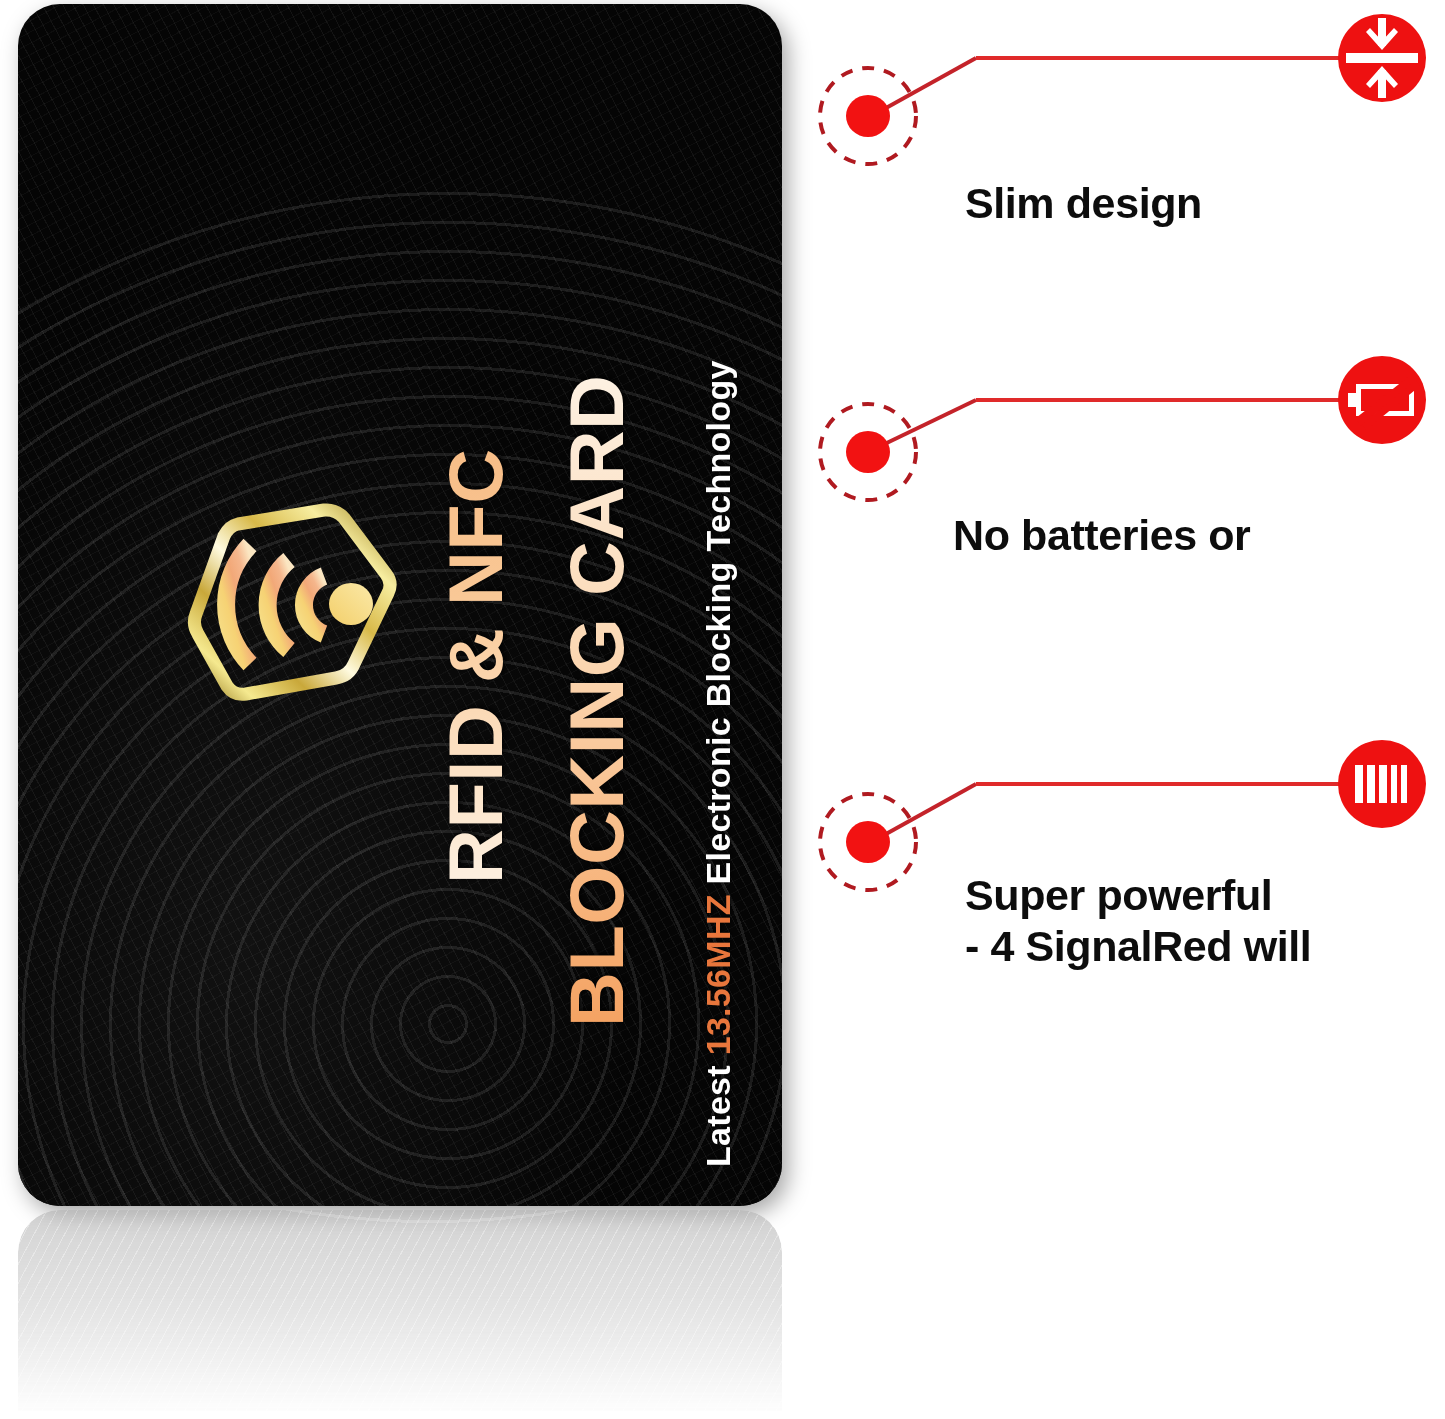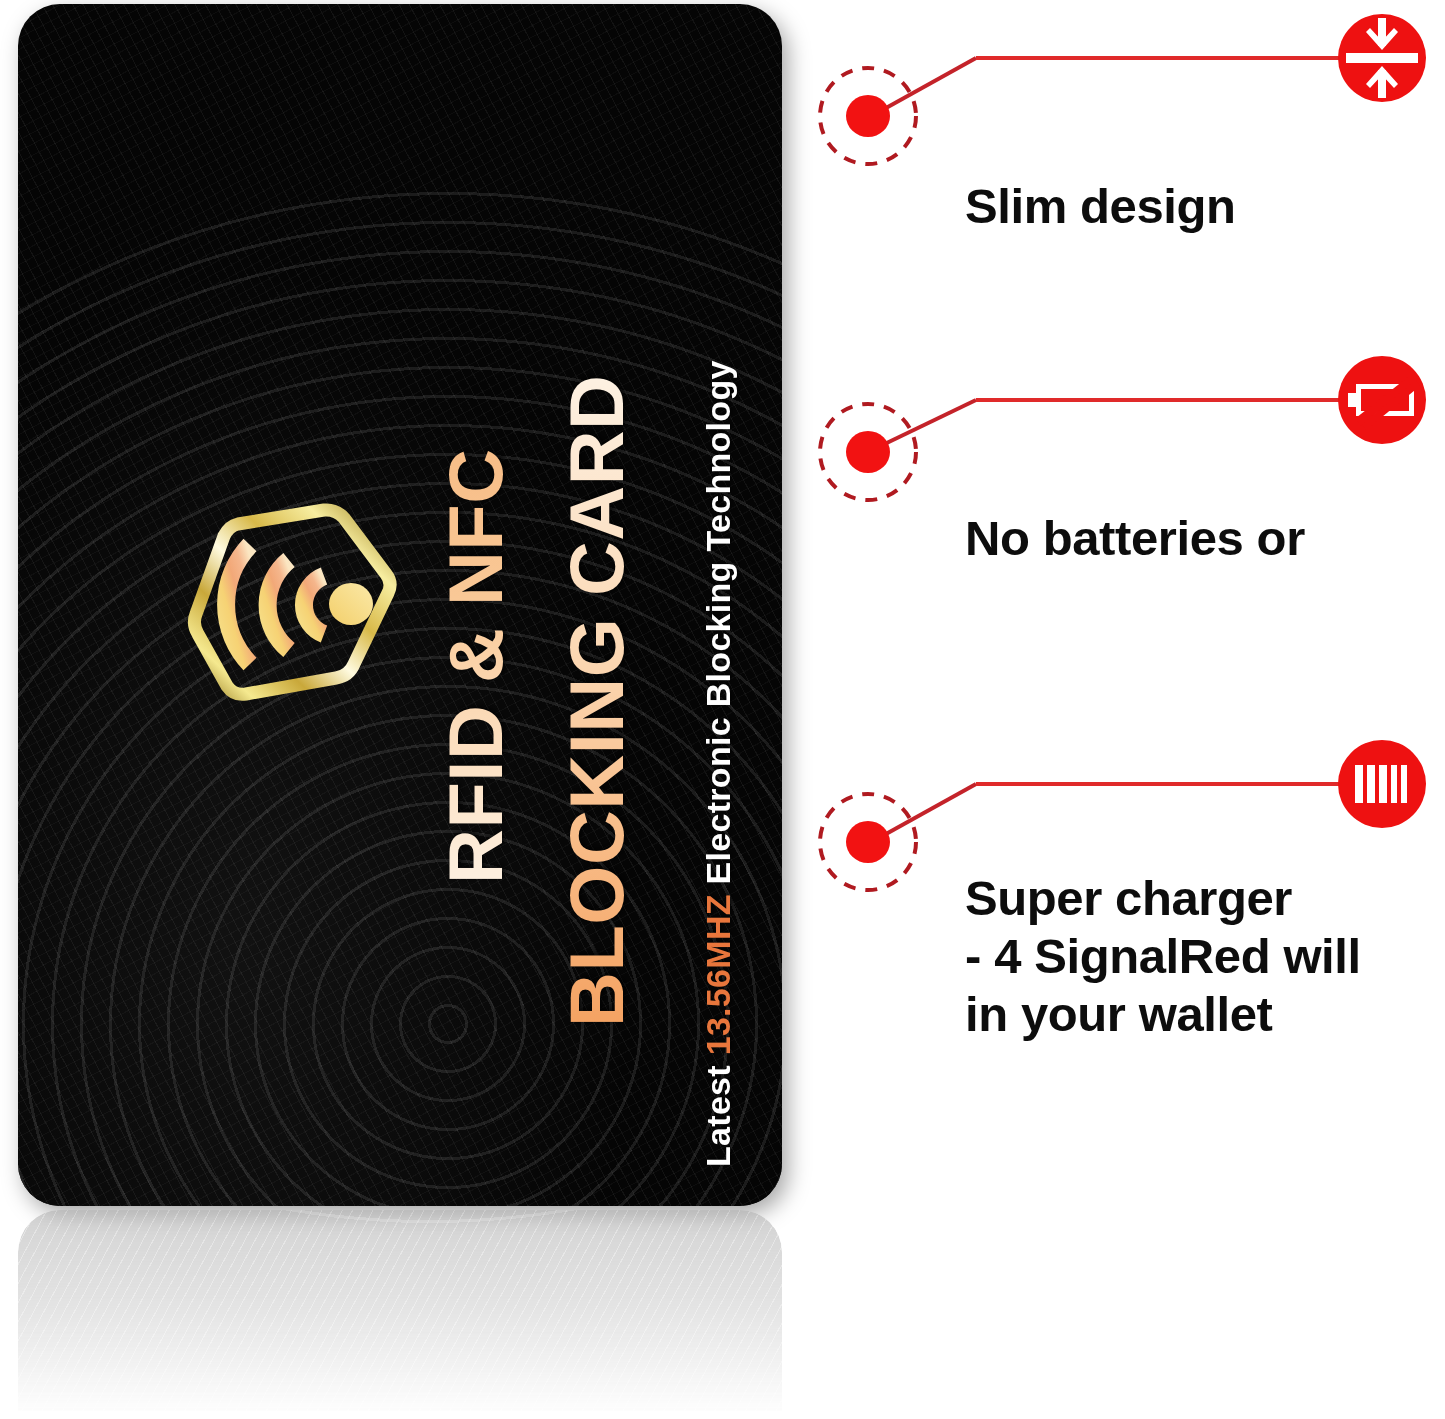"Slim design" .feature-text { font-size: 49px -> 43px }
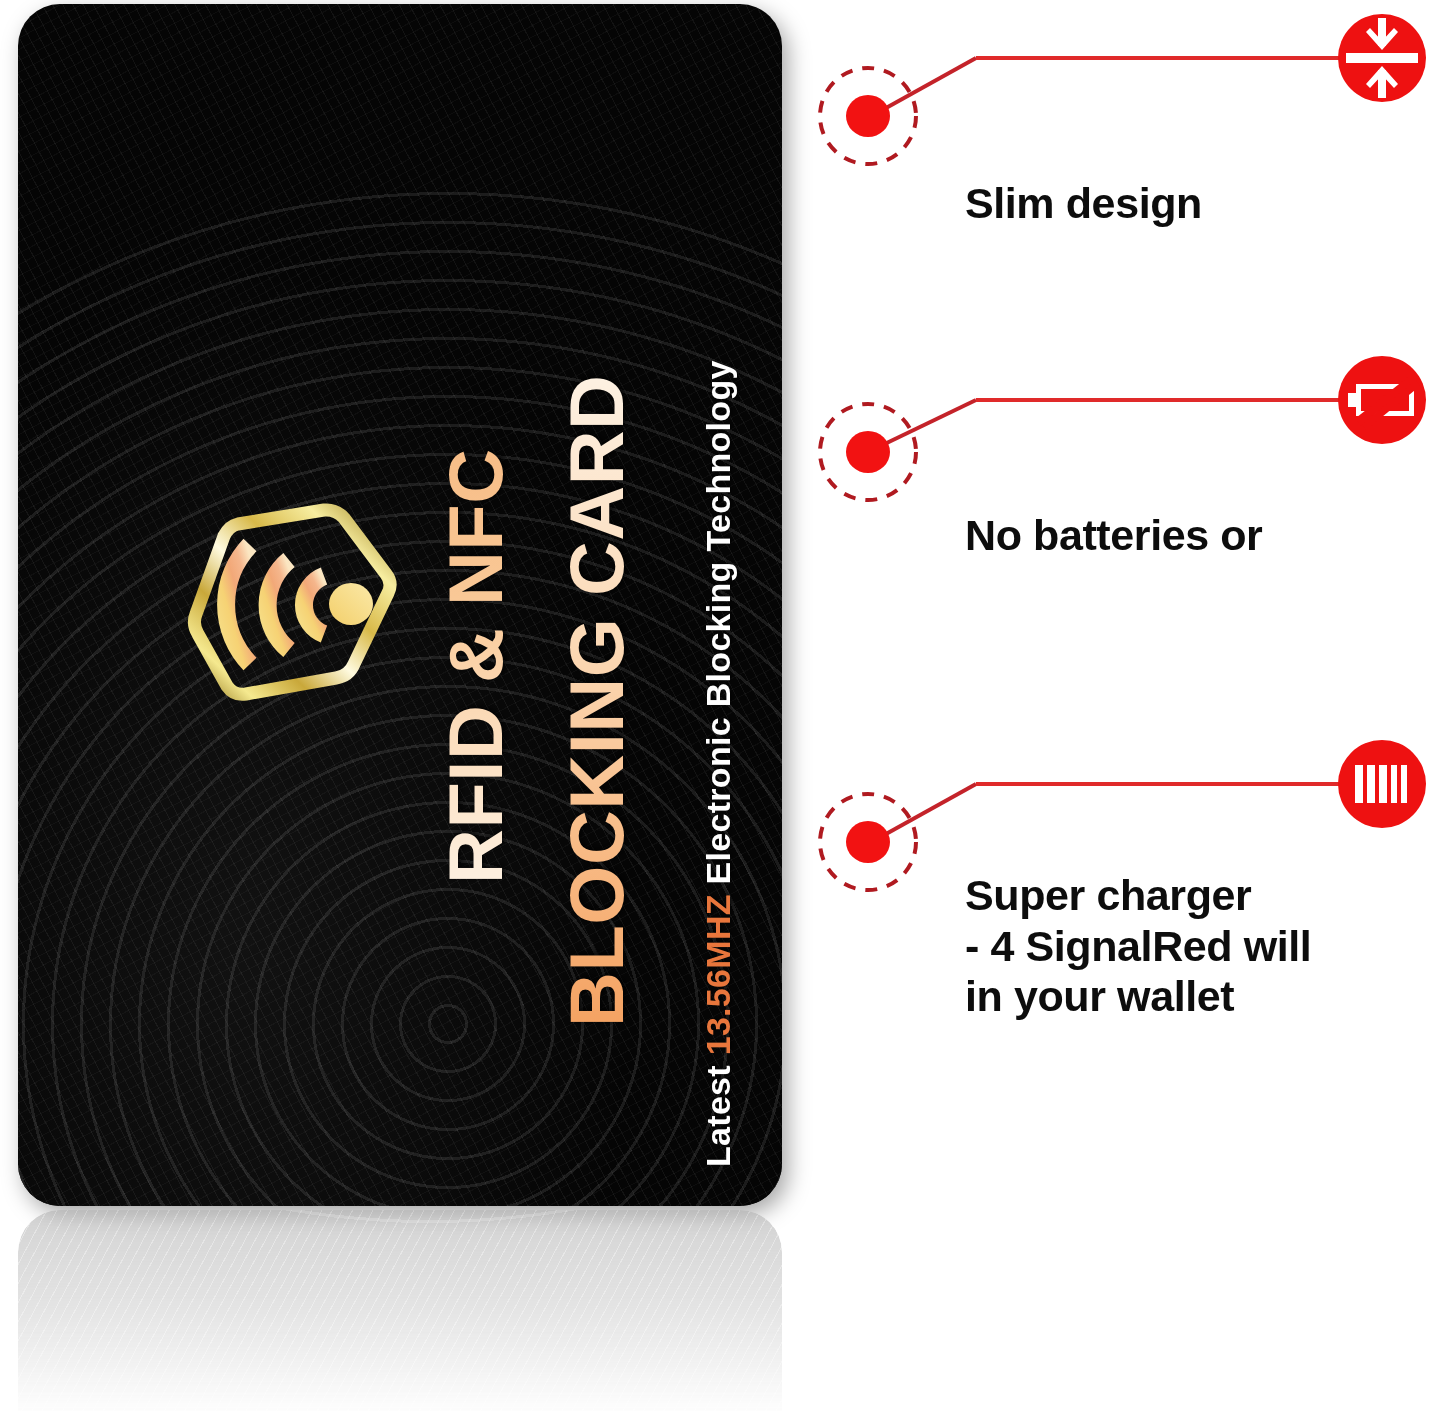"No batteries or" div.feature-text { left: 165px -> 153px }
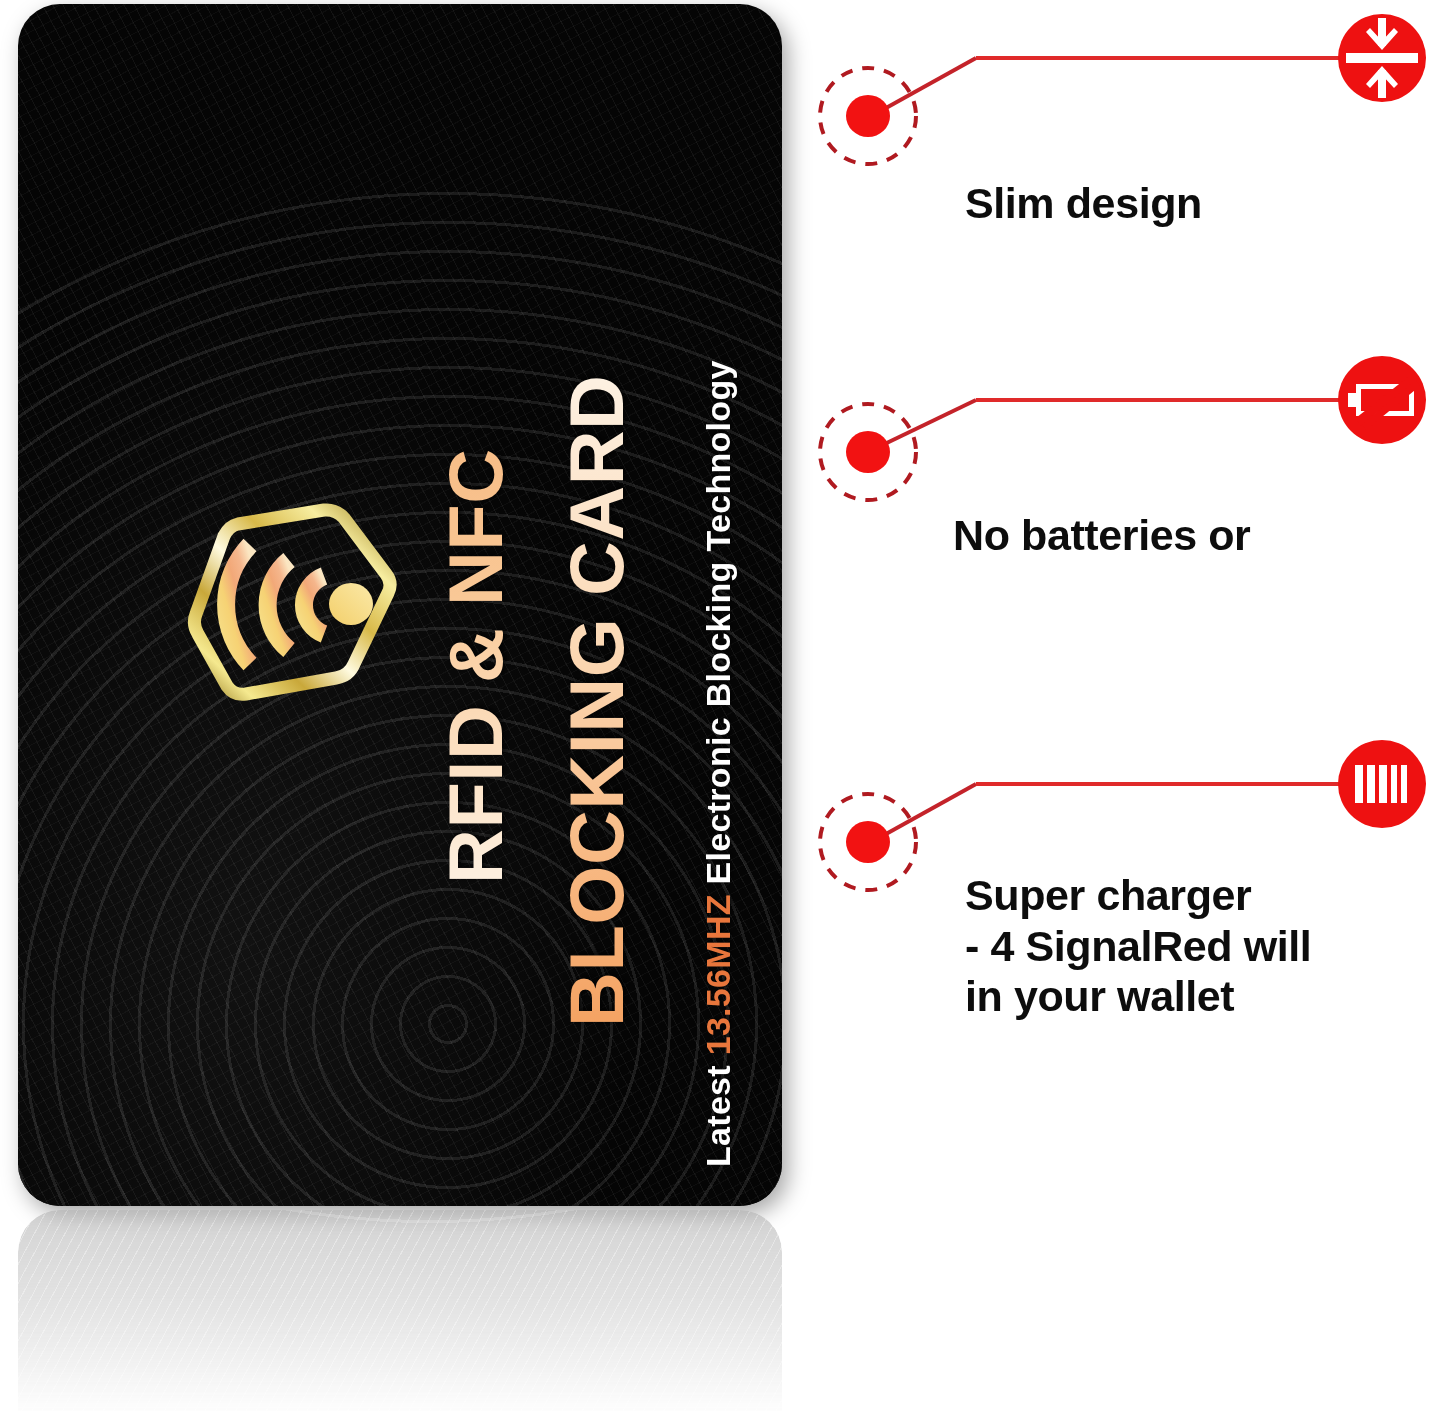"Super charger" div { text: charger -> powerful }
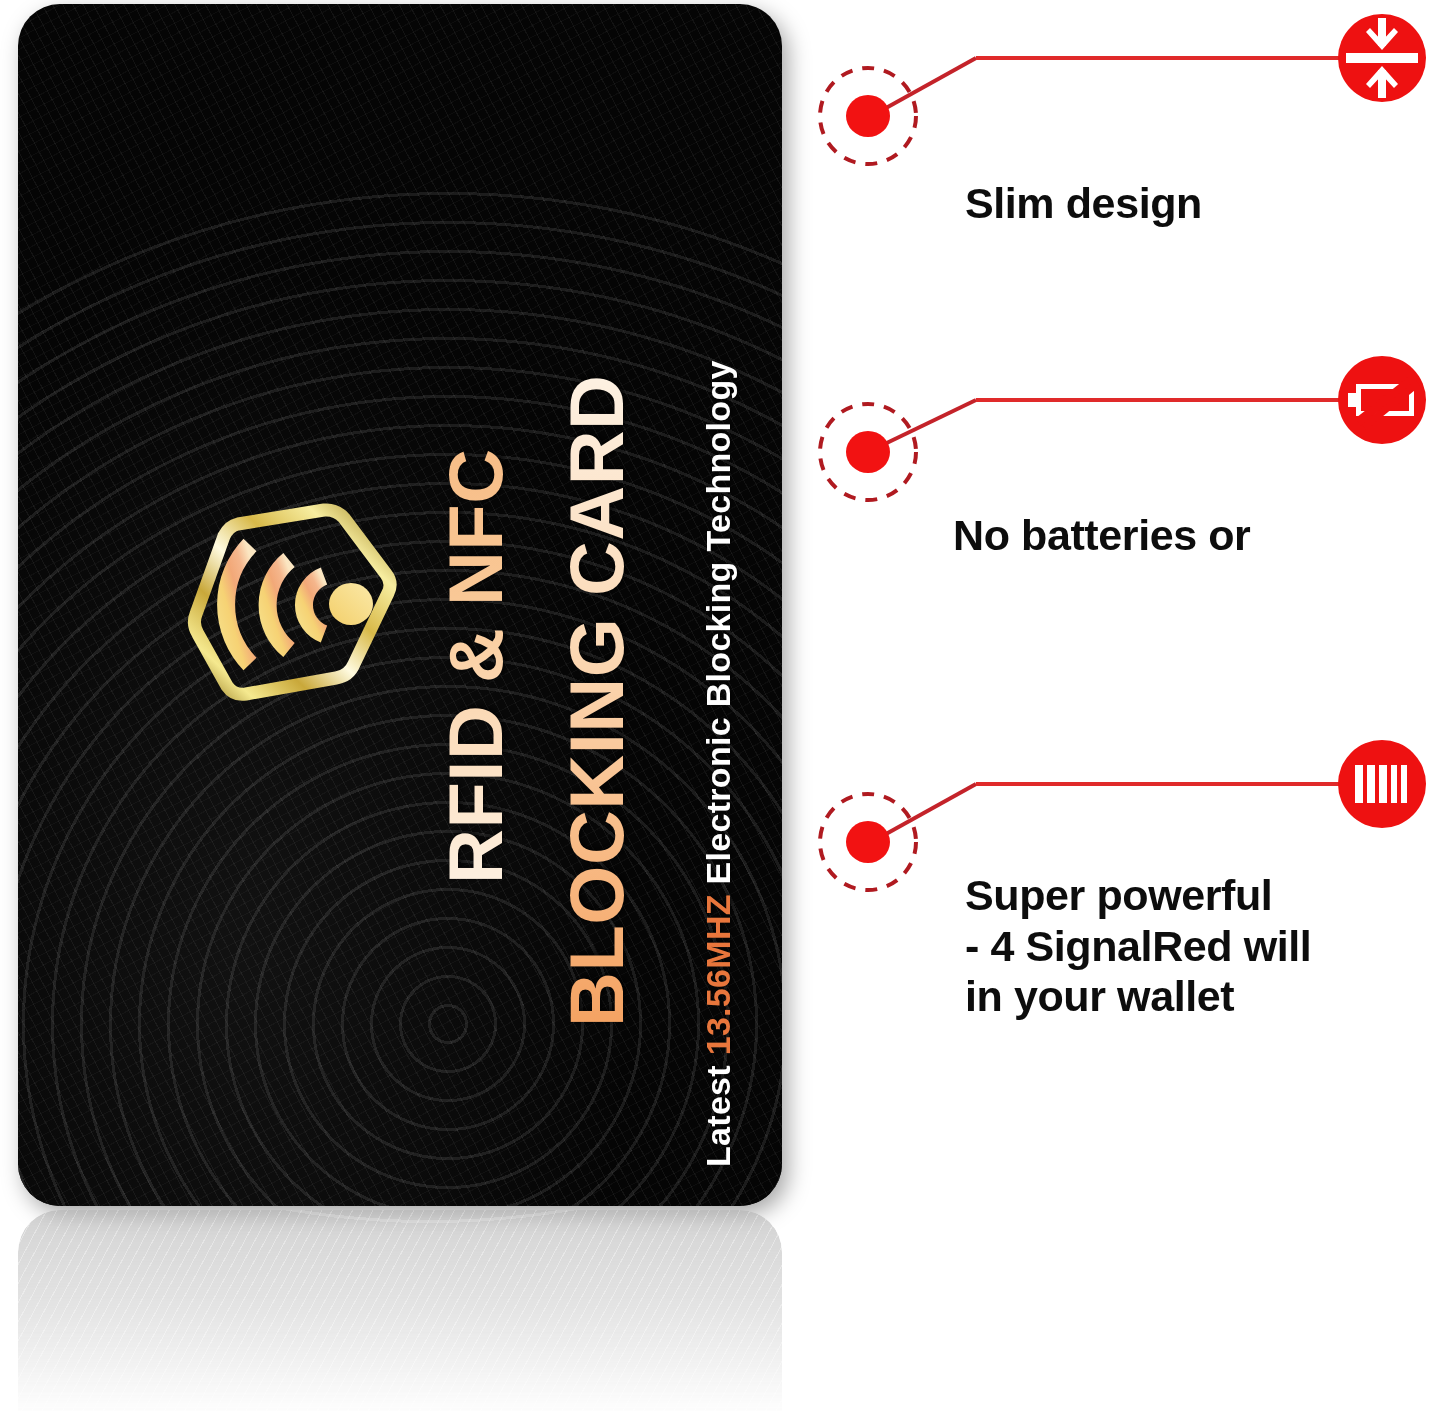"in your wallet" div { html: <div>in your wallet</div> -> none }
